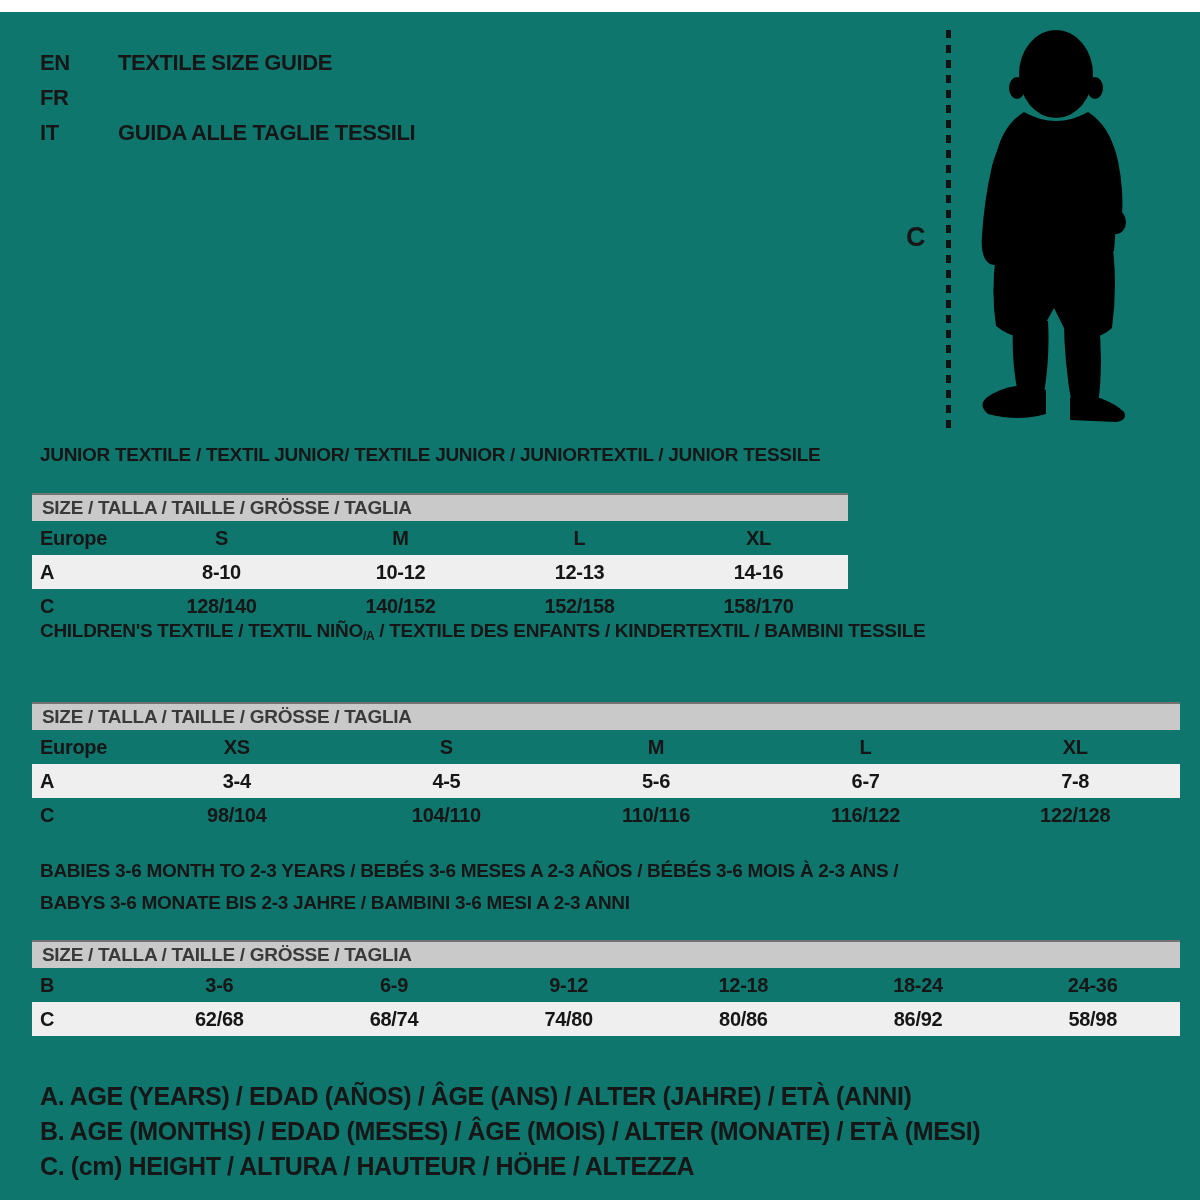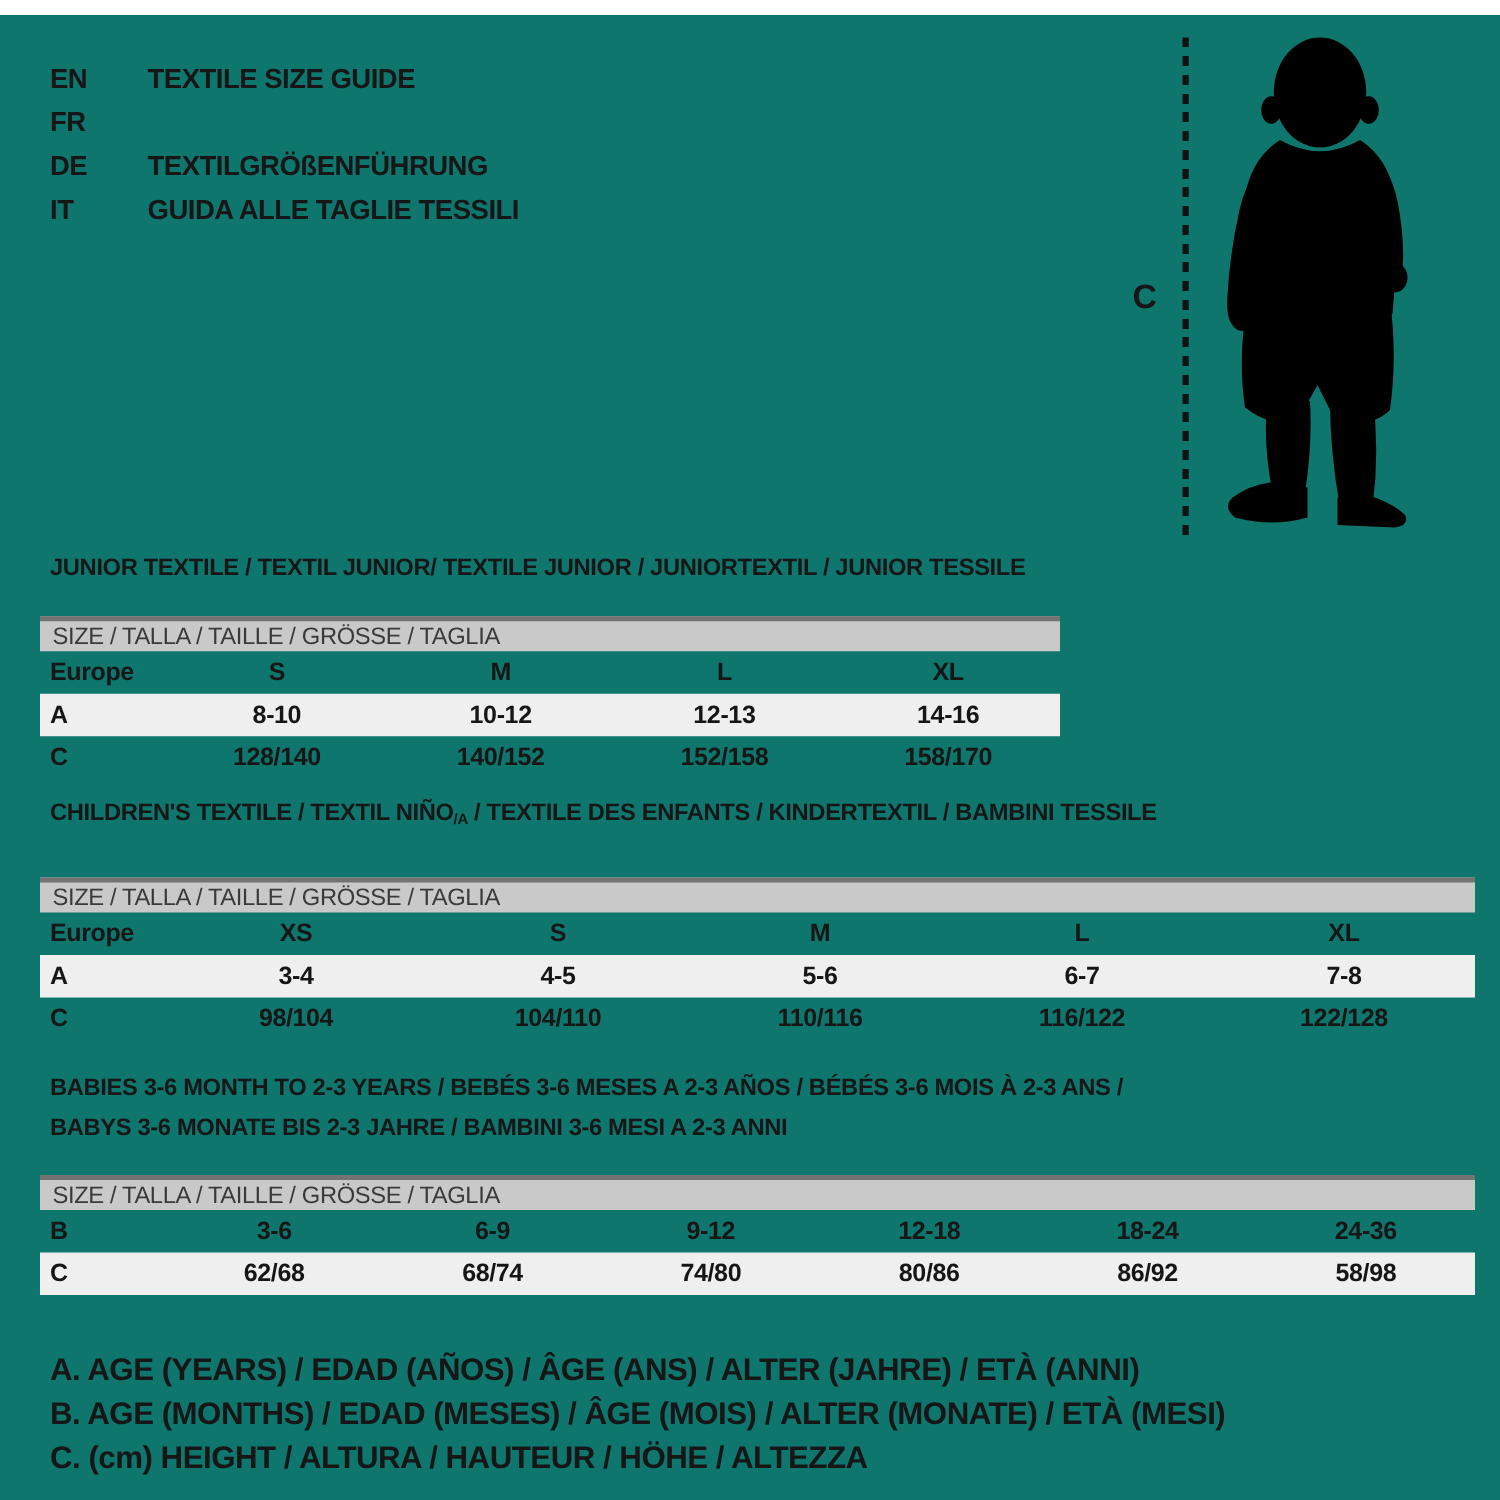"DE" div.lang-row { html: <div> <span>DE</span> <span>TEXTILGRÖßENFÜHRUNG</span> </div> -> none }
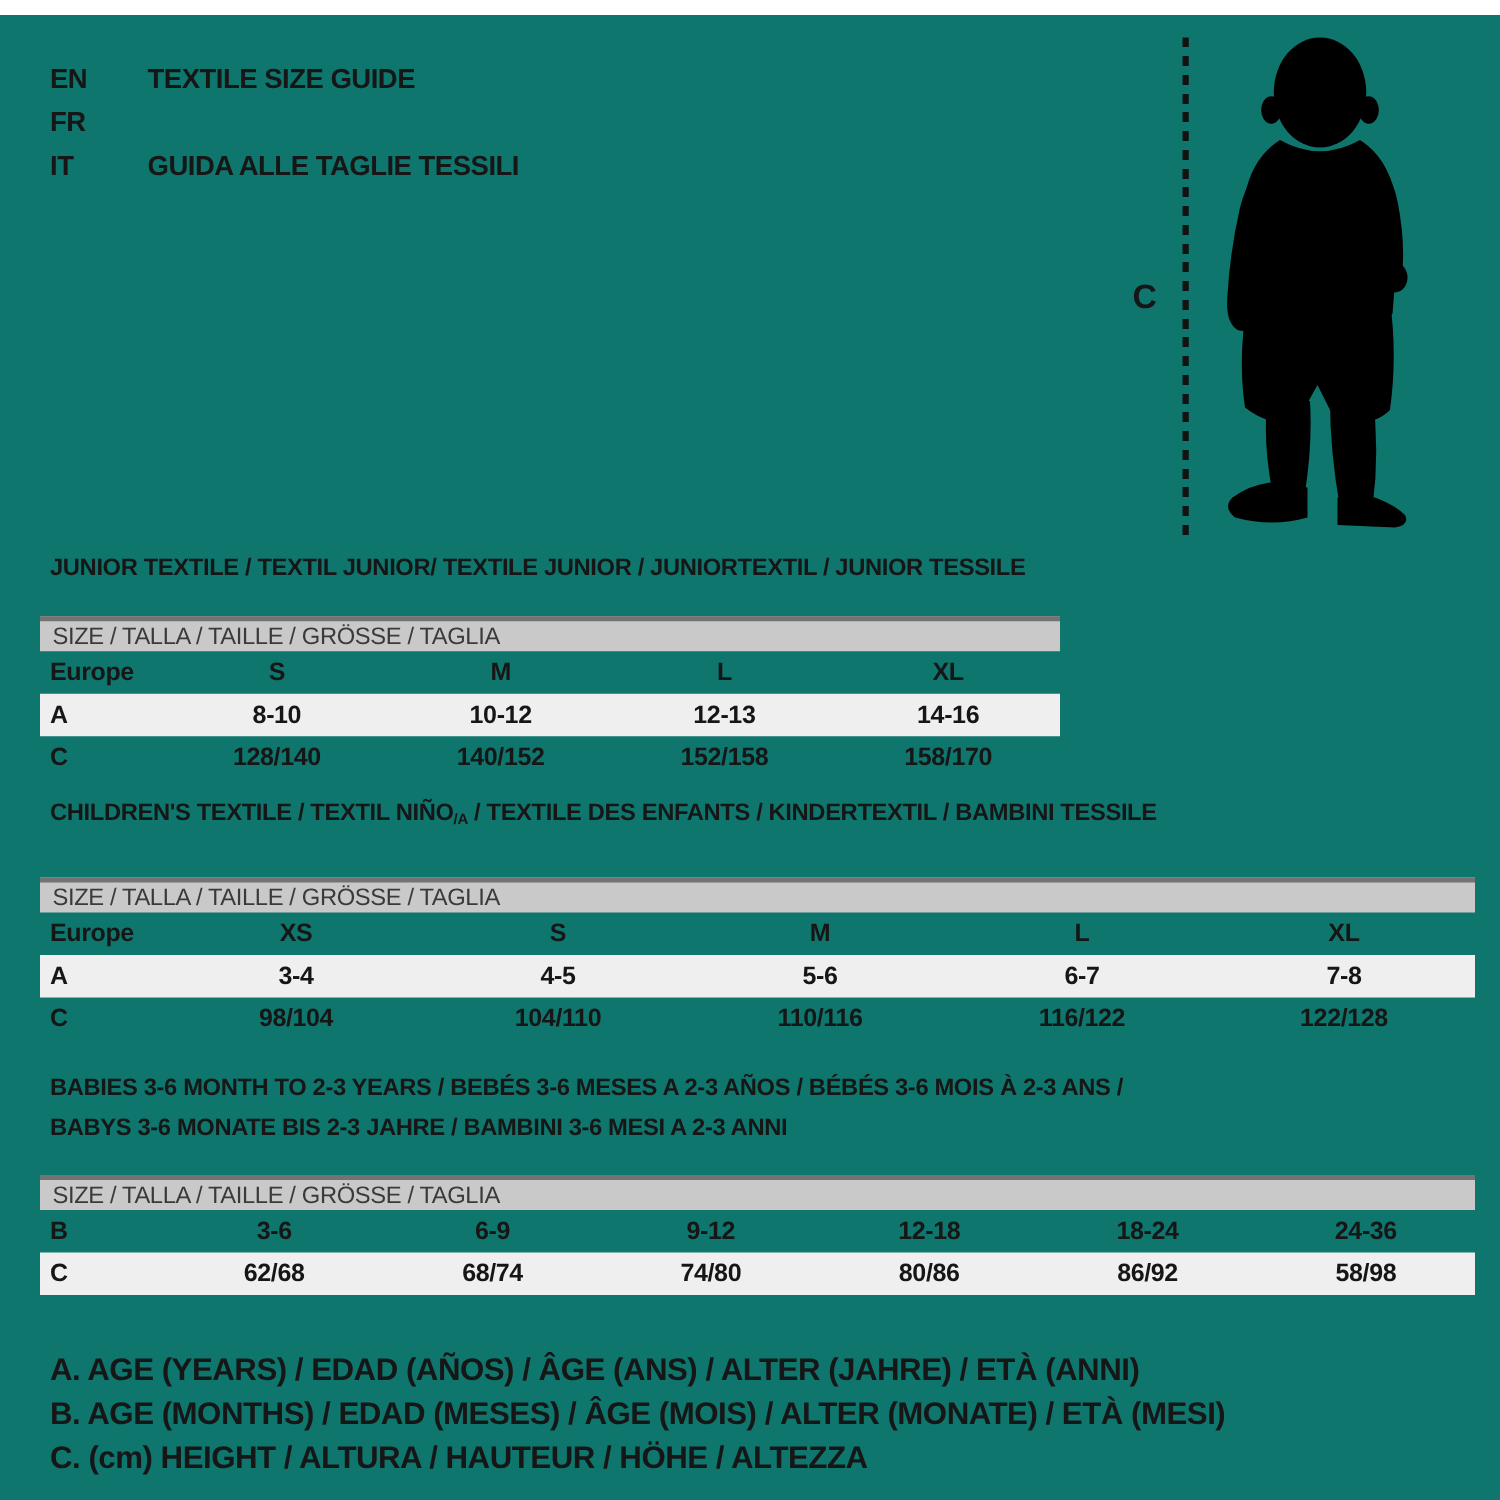"SIZE / TALLA / TAILLE" .t-header { border-top: 4px solid #737373 -> 2px solid #737373; font-weight: normal -> bold }
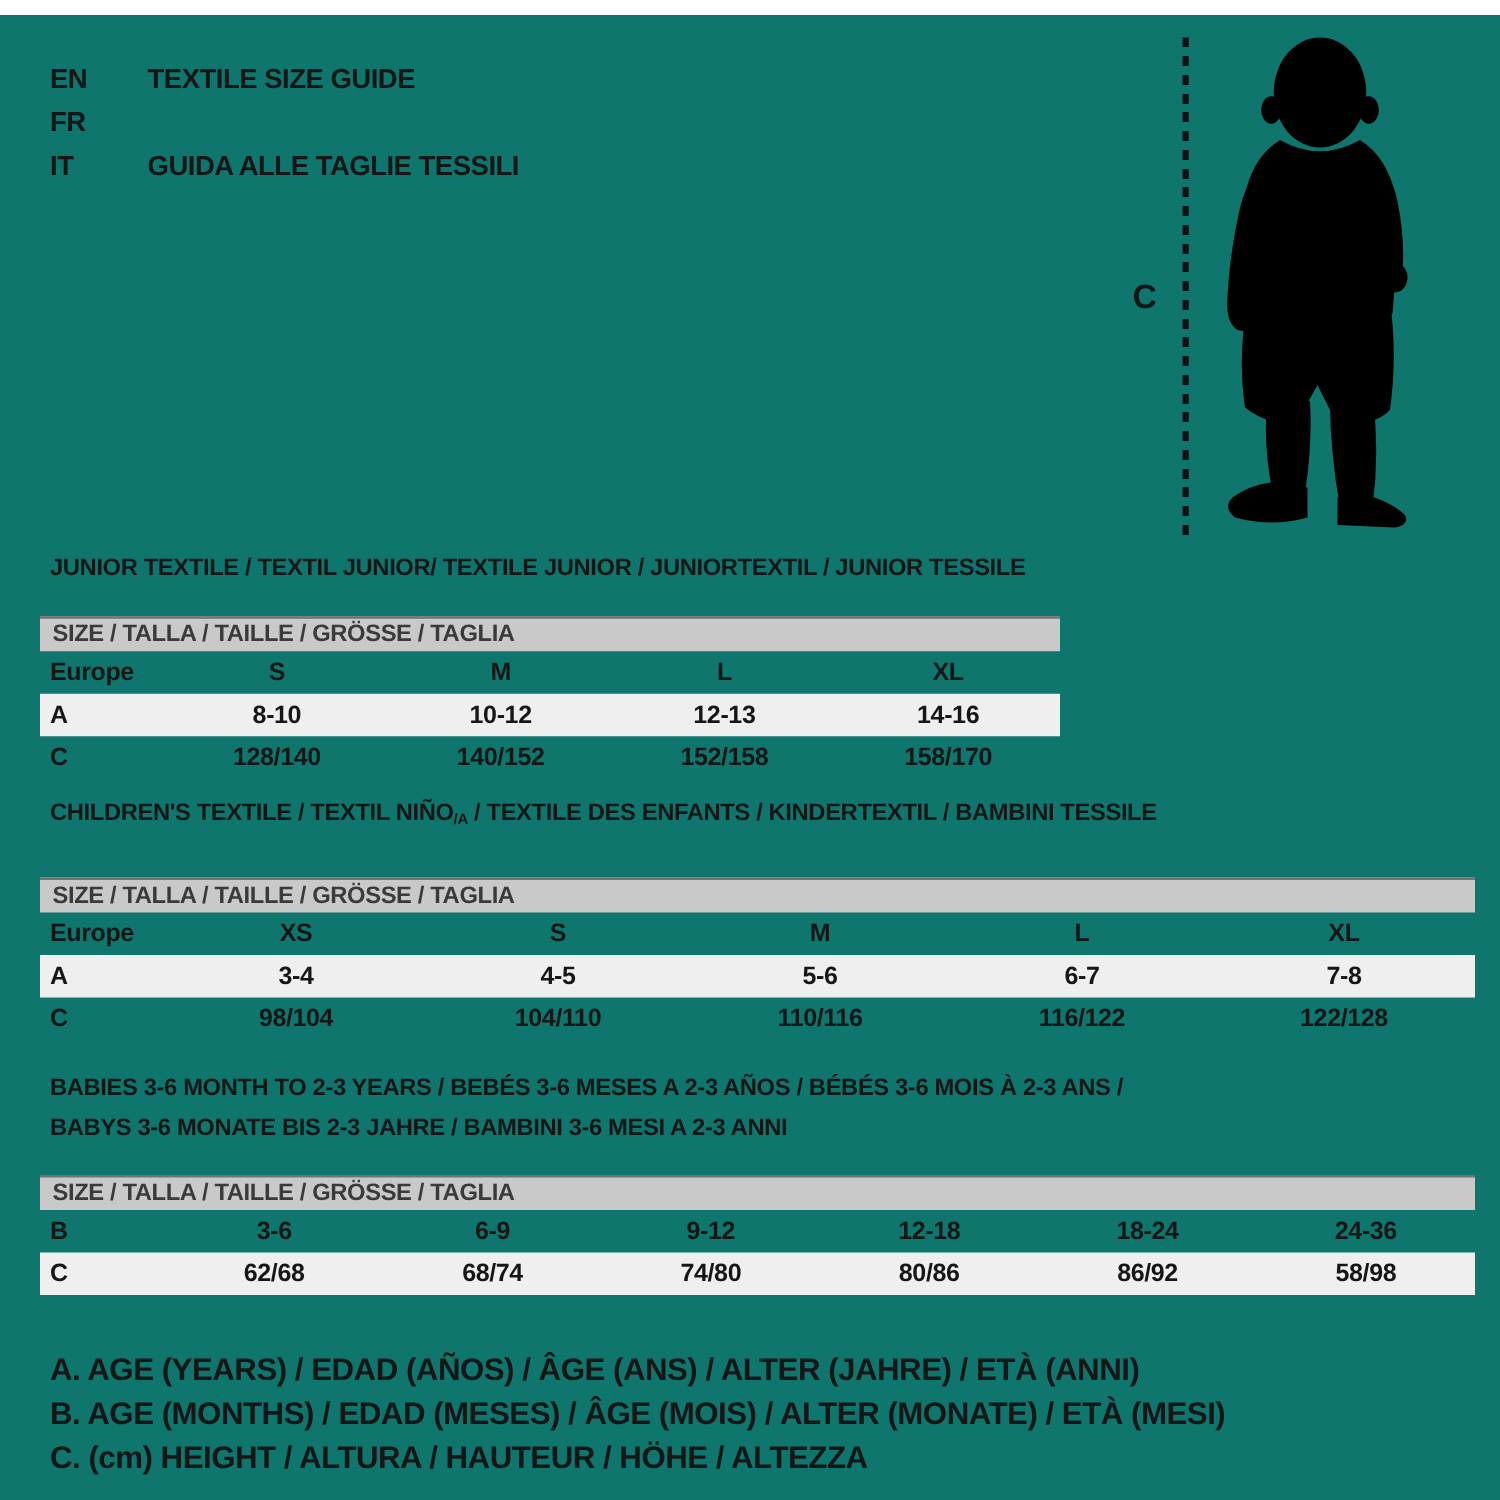"CHILDREN'S TEXTILE / TEXTIL NIÑO/A" .title-children { top: 628px -> 608px }
